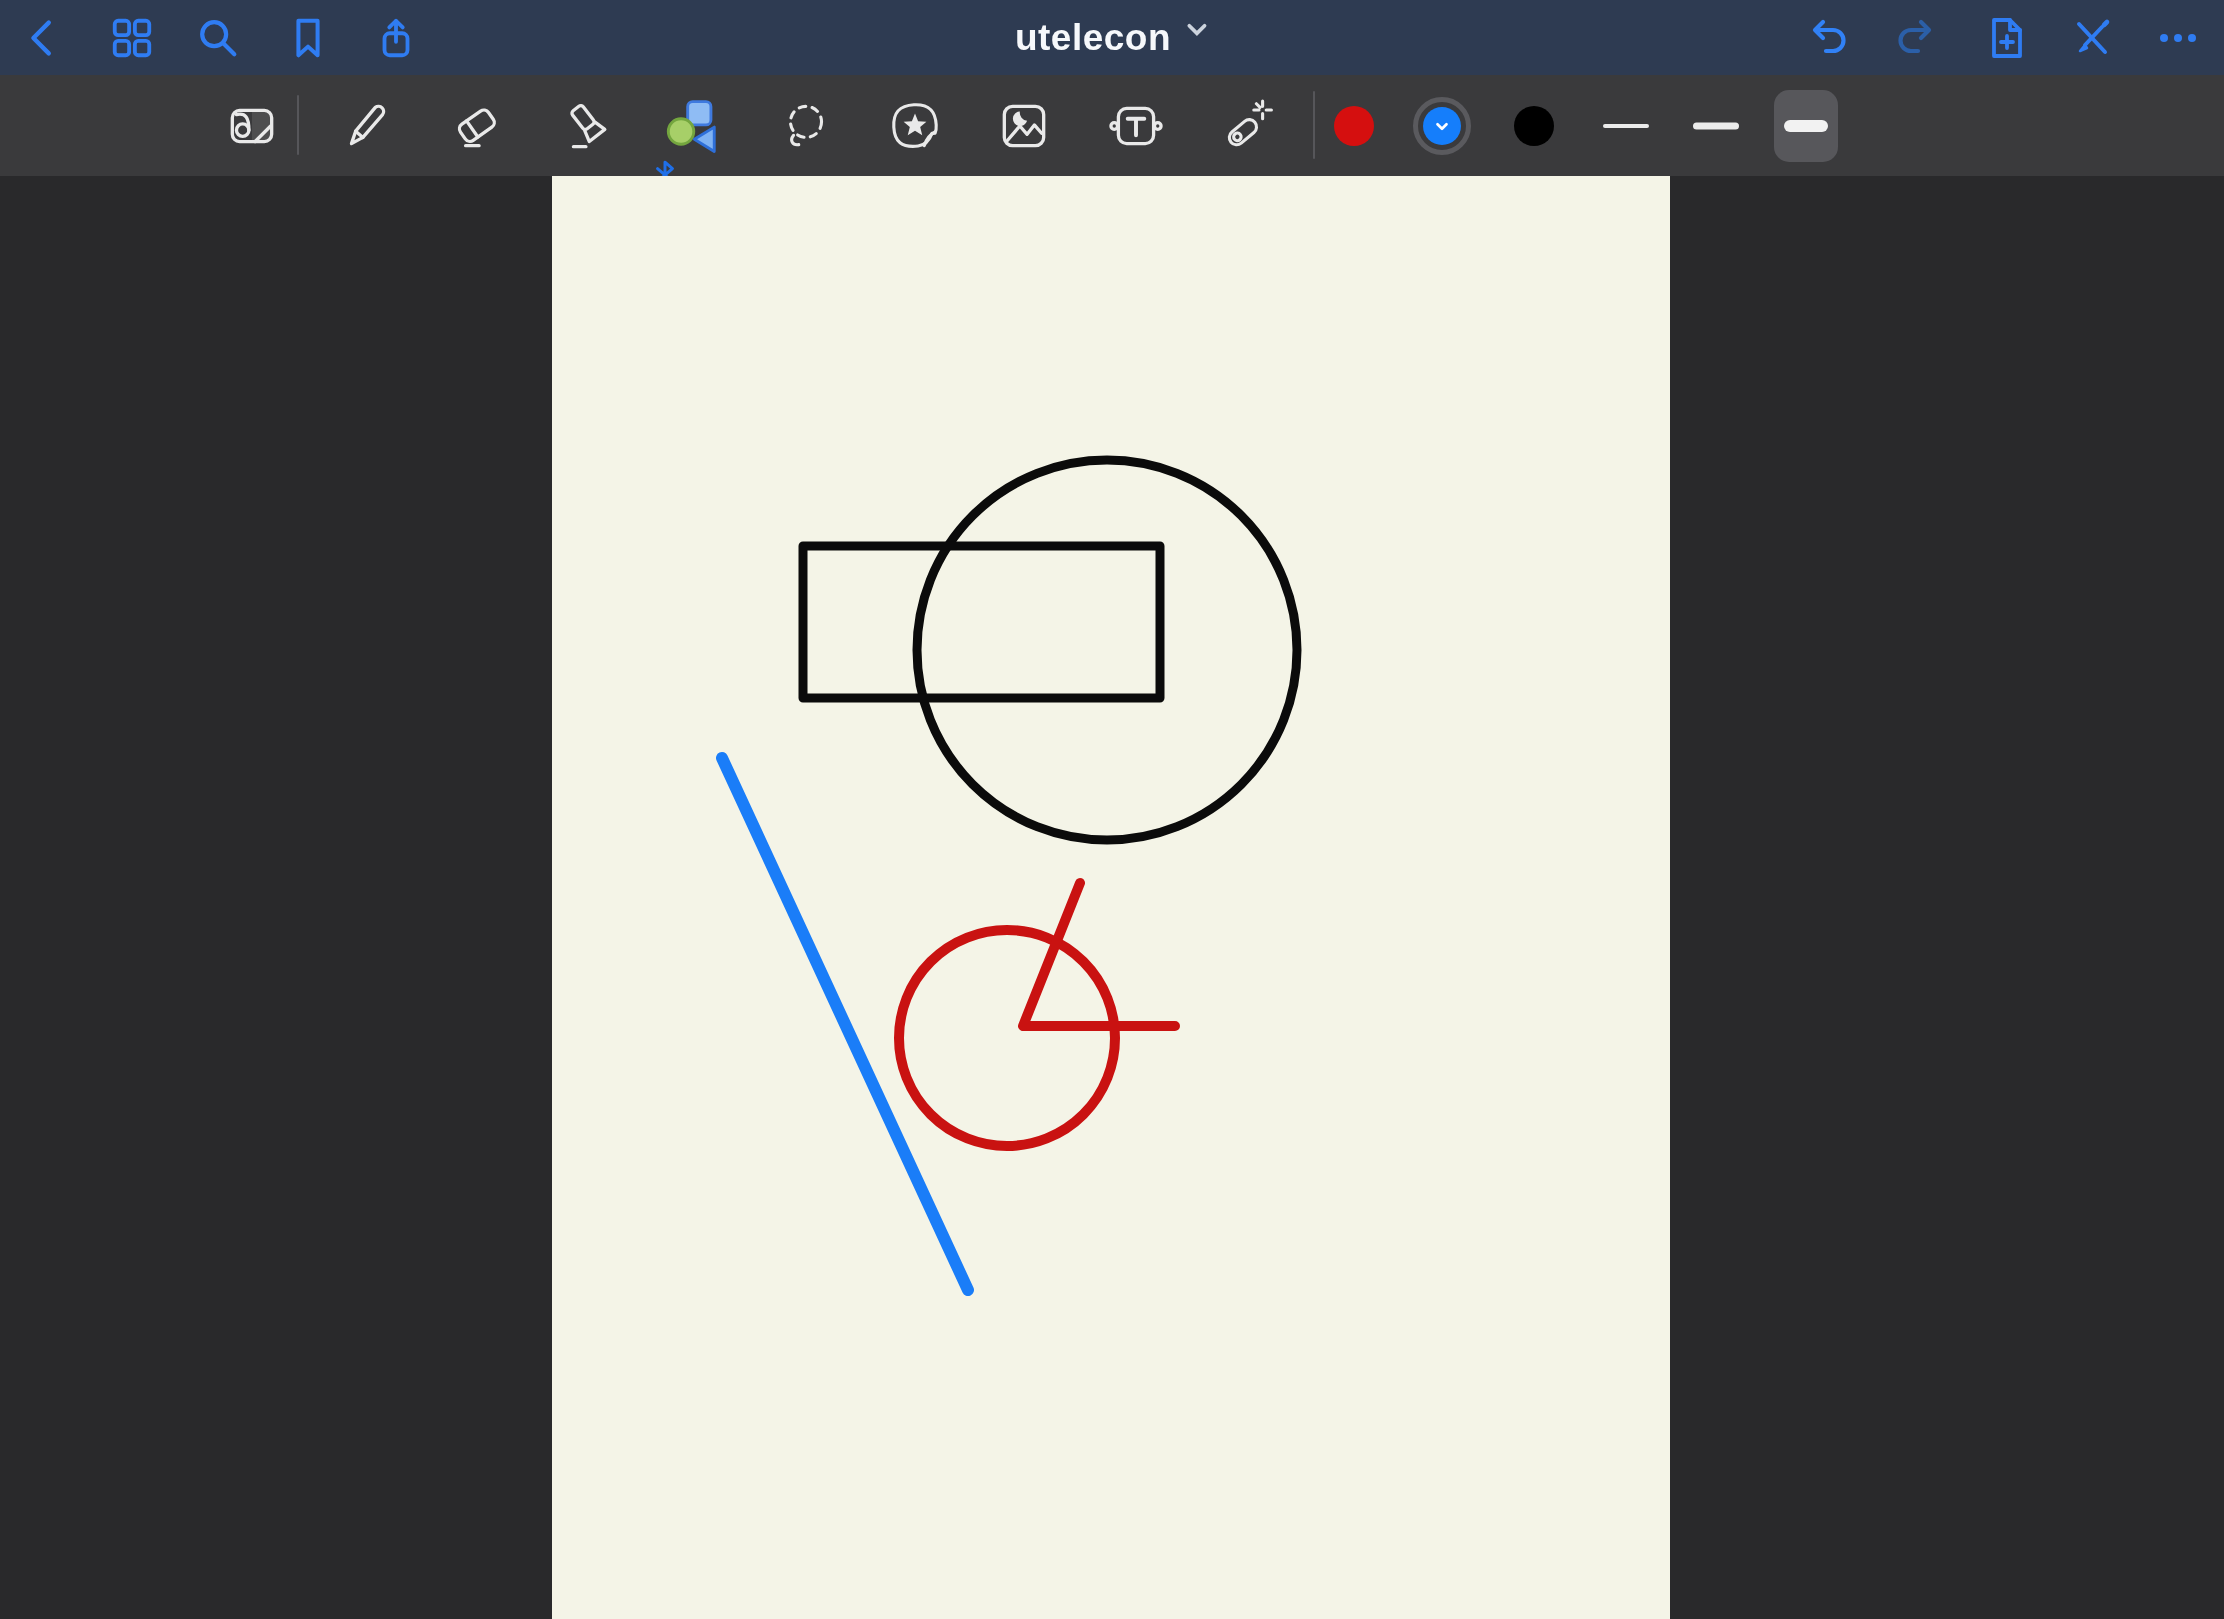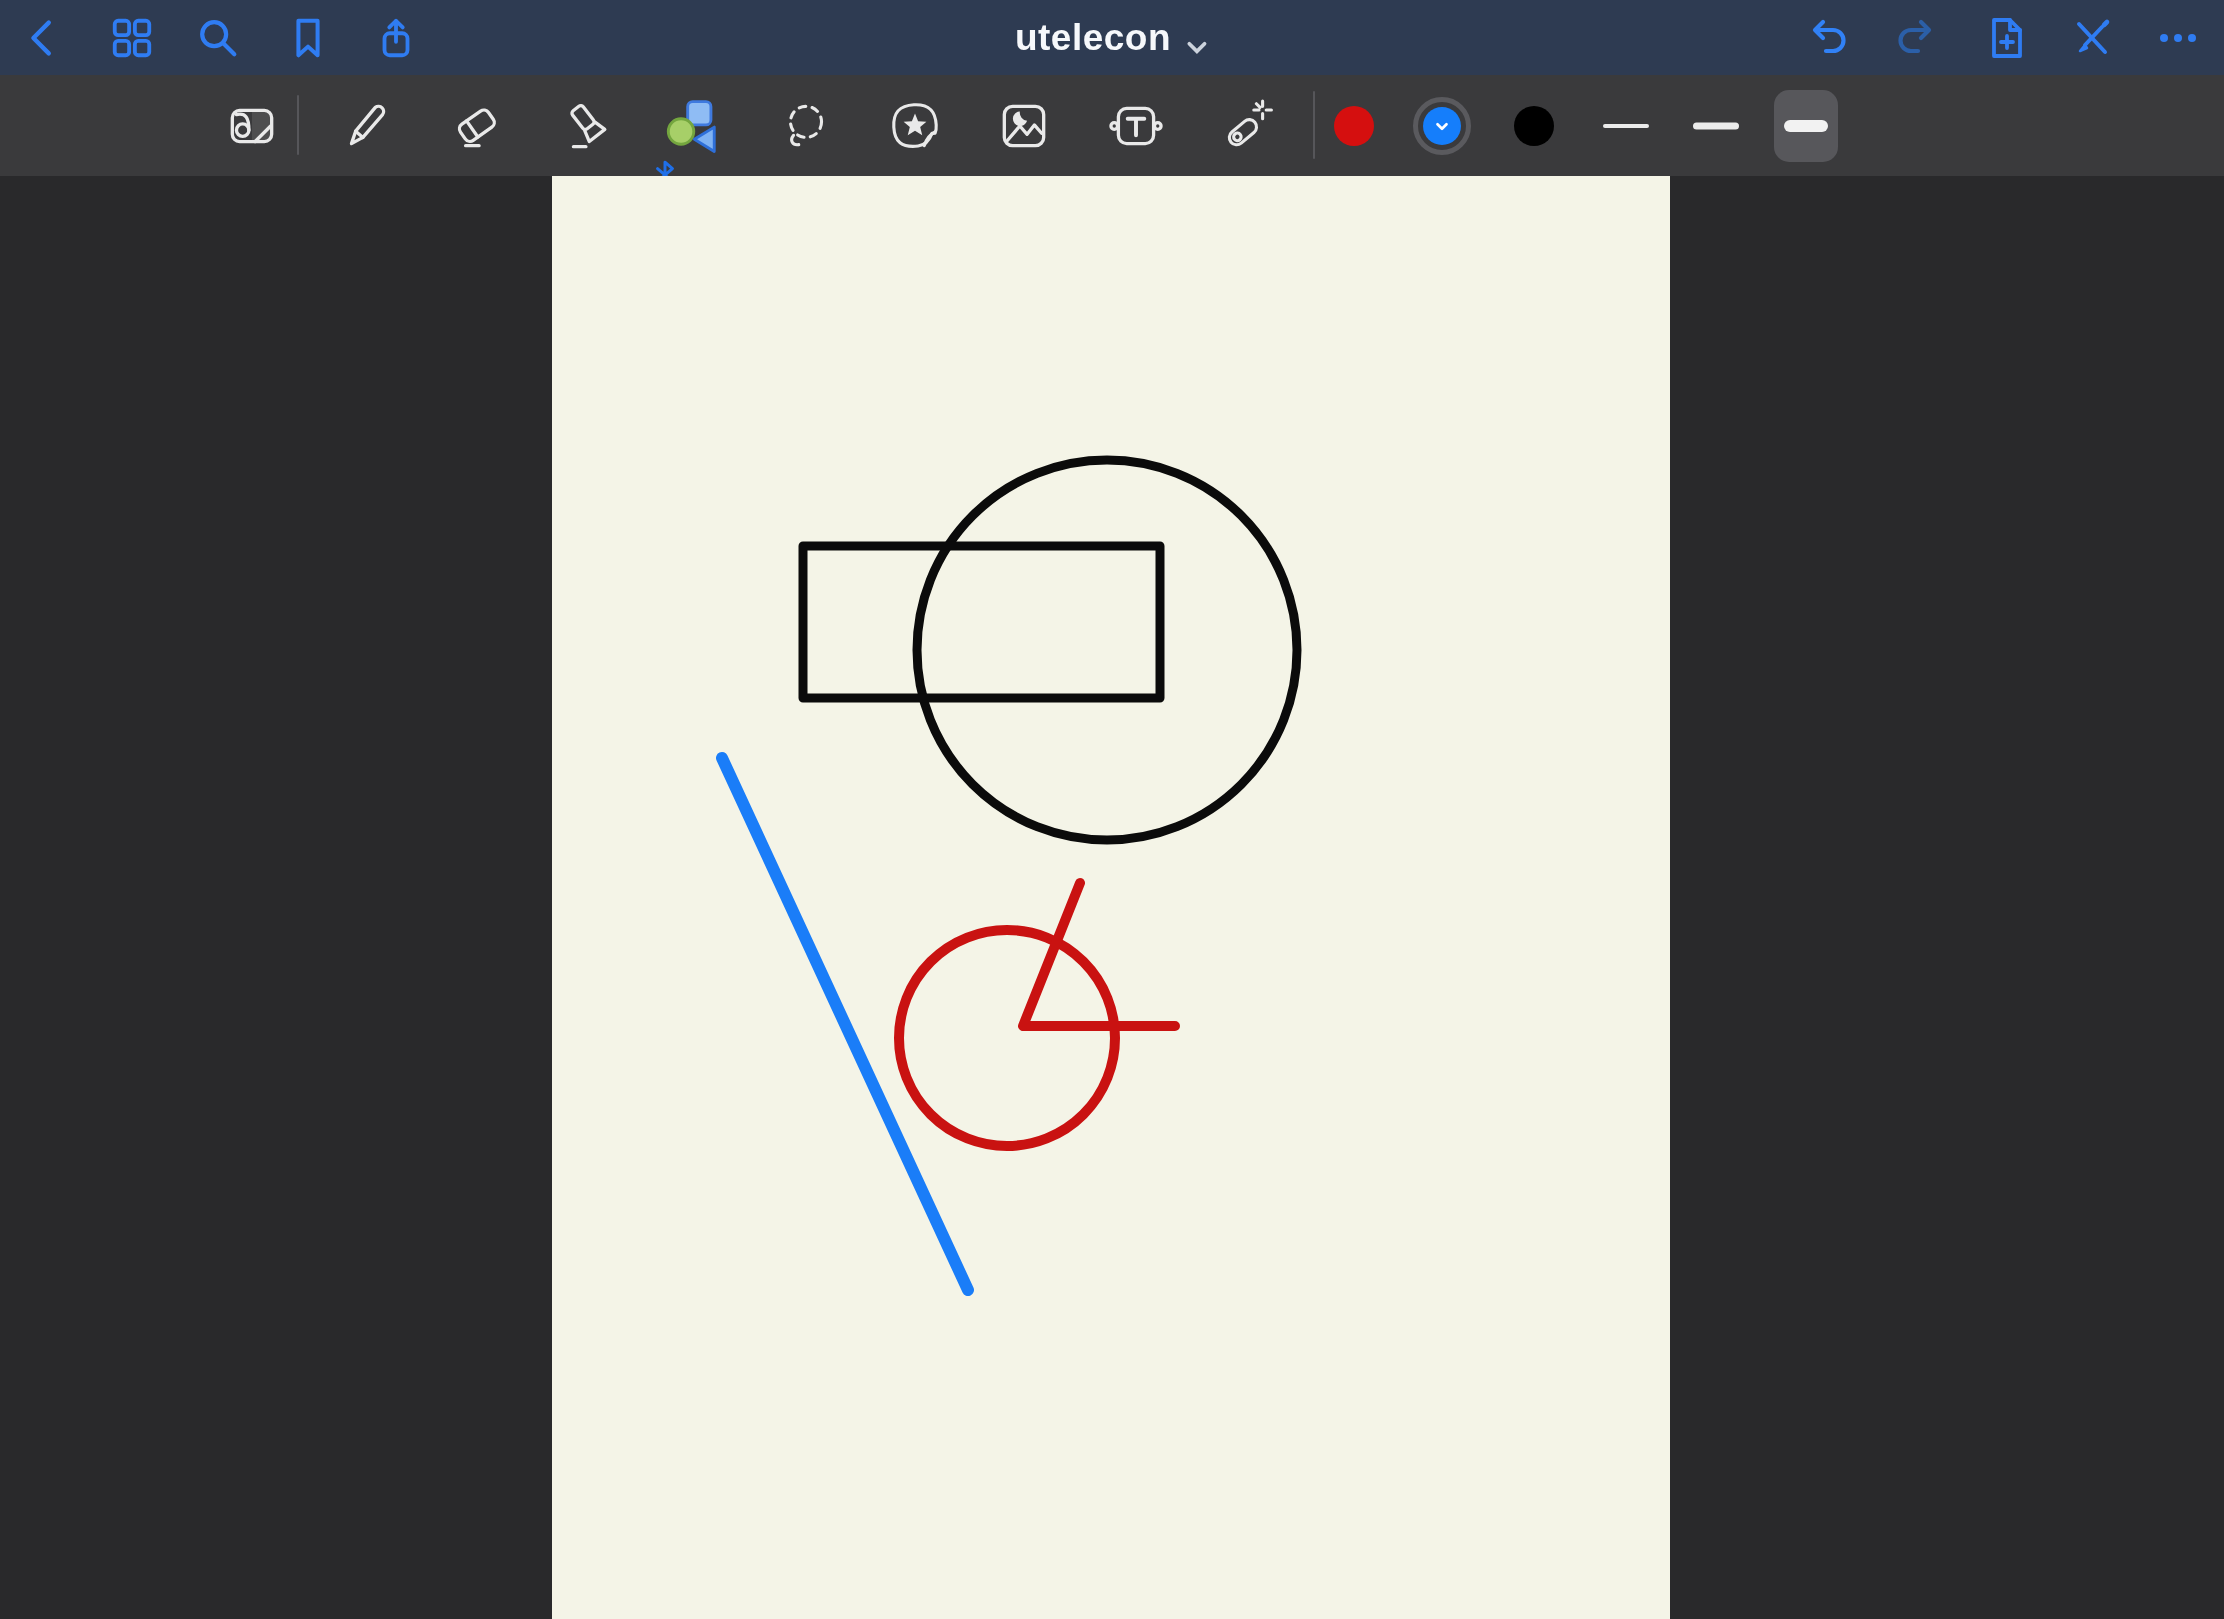"utelecon" .title-wrap { align-items: flex-end -> flex-start }
